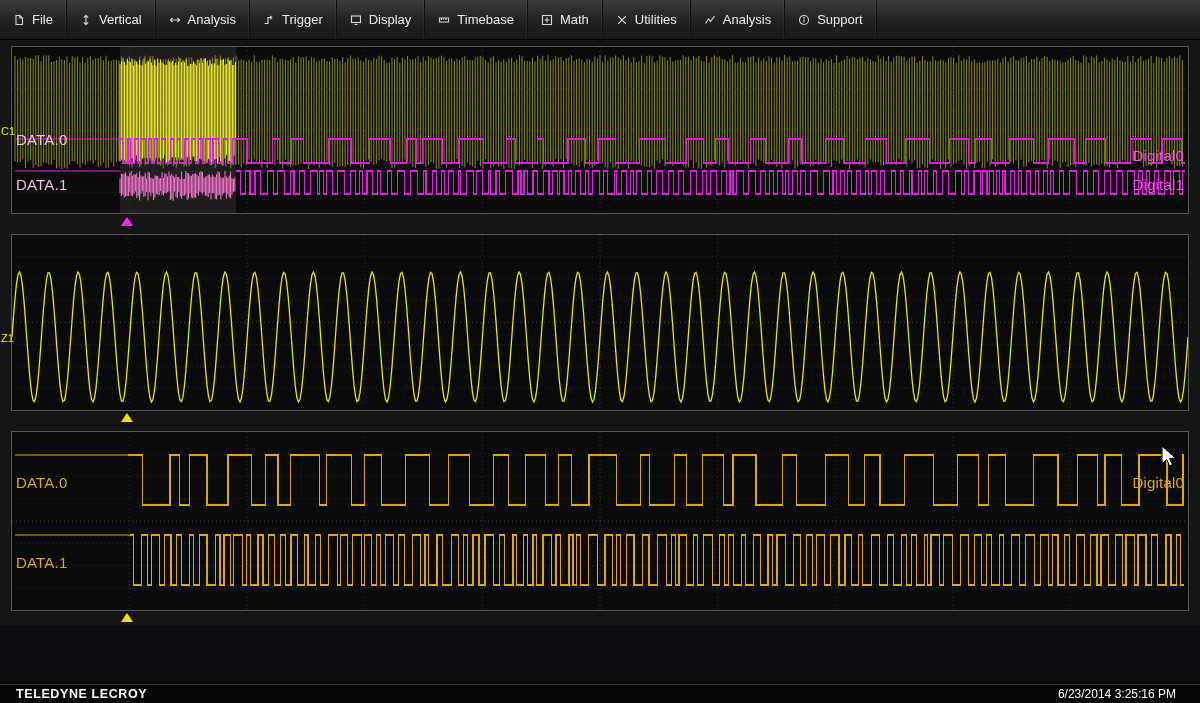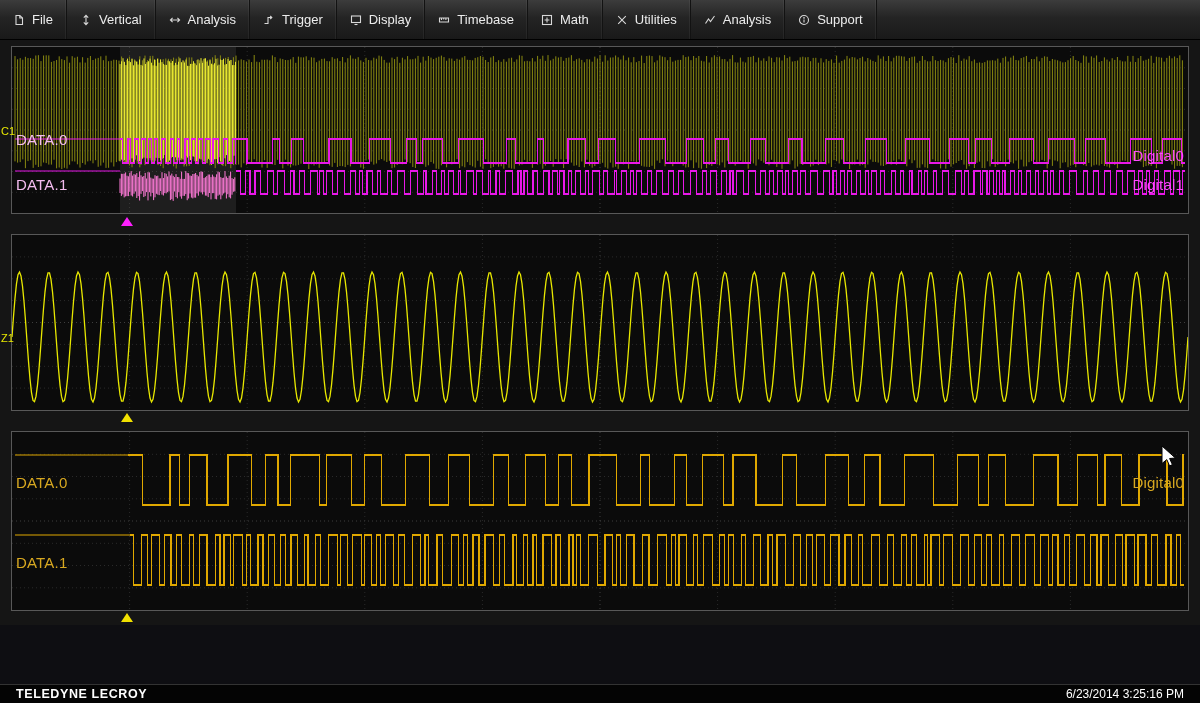"6/23/2014 3:25:16 PM" .clock { padding-right: 16px -> 24px }
